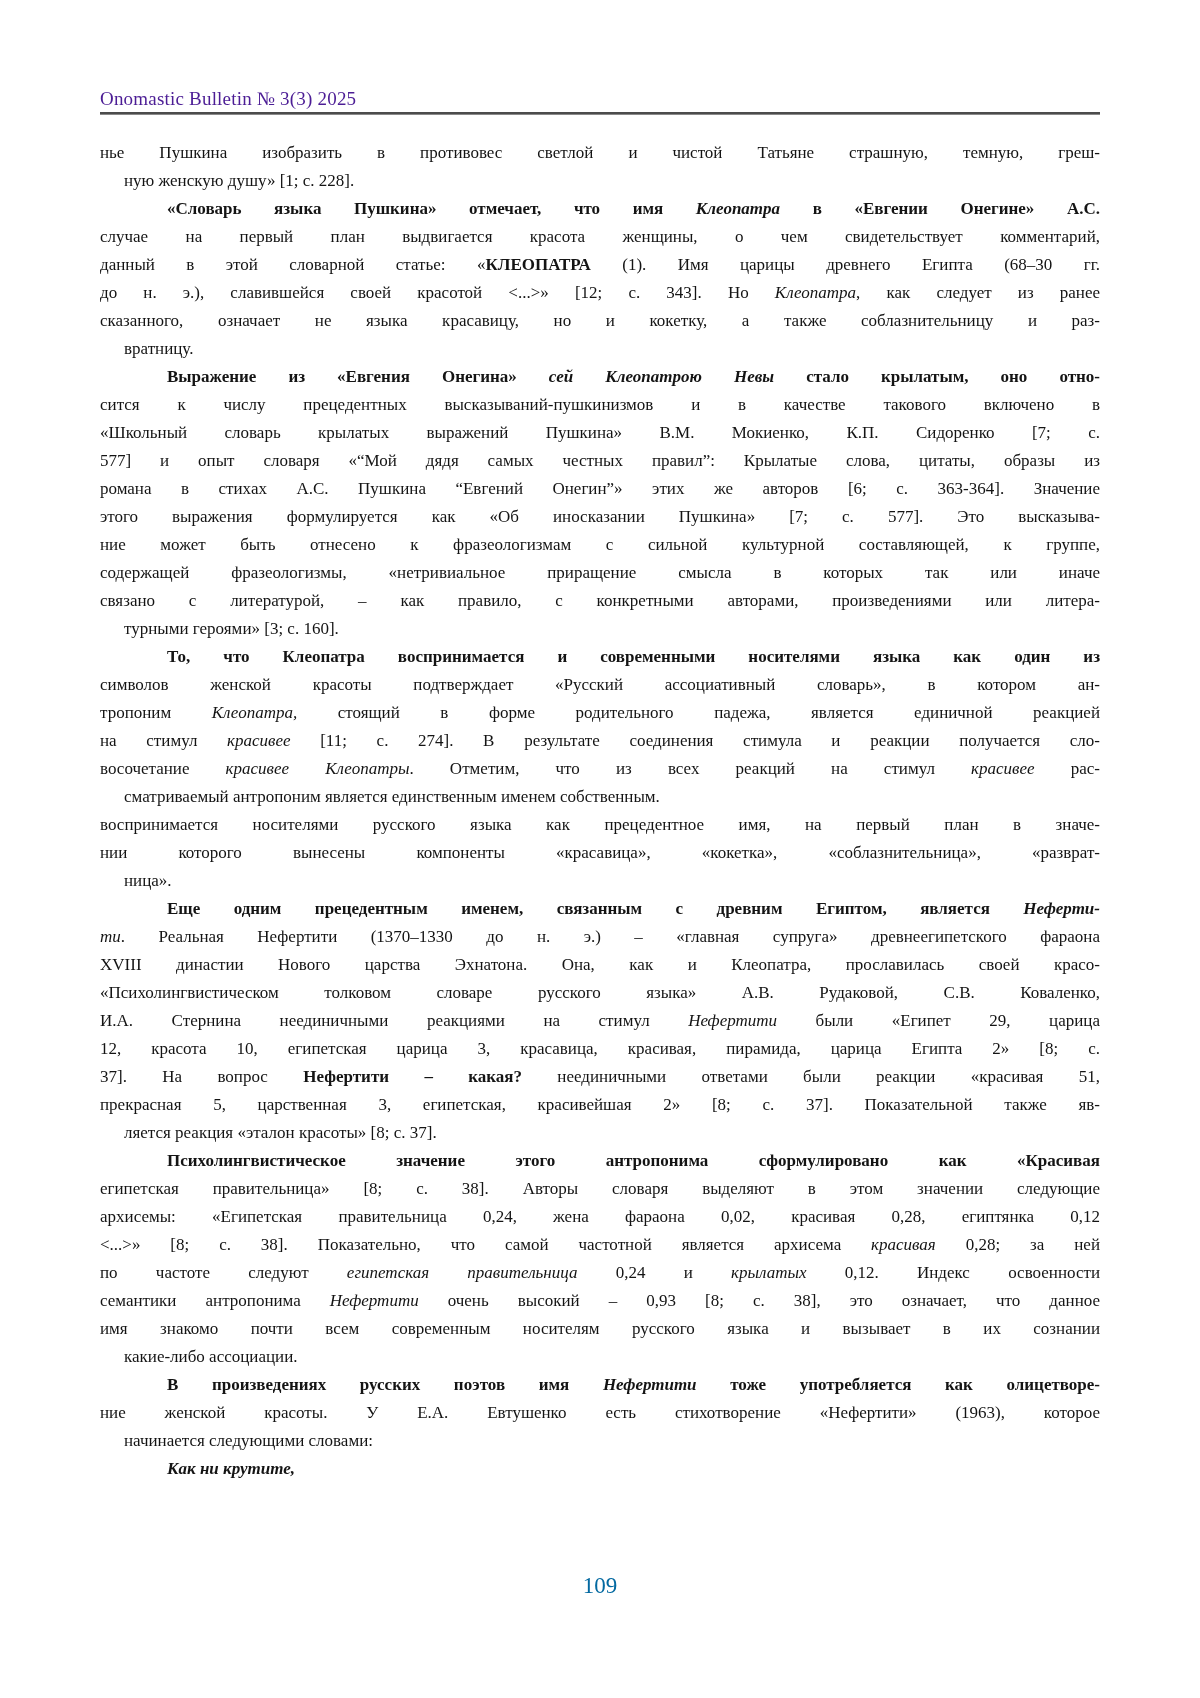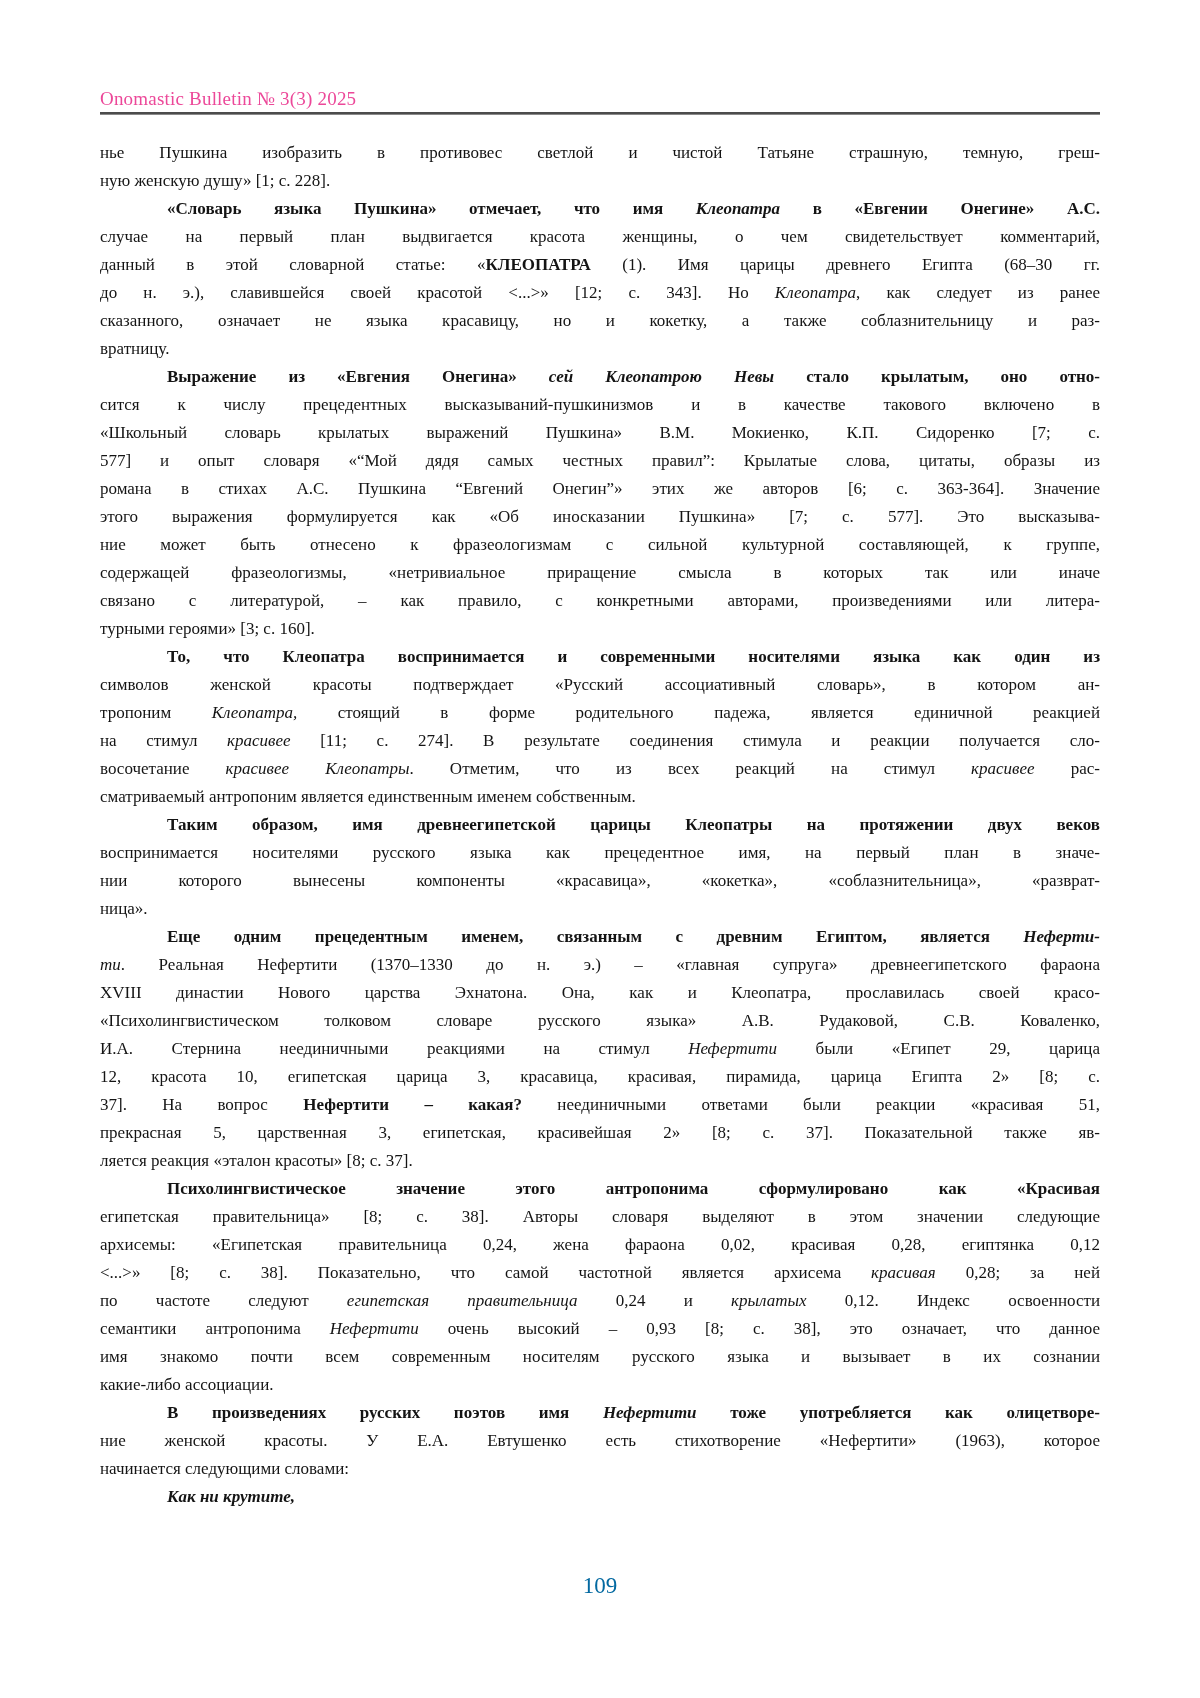"Onomastic Bulletin № 3(3) 2025" .journal-header { color: #ec4899 -> #4c1d95 }
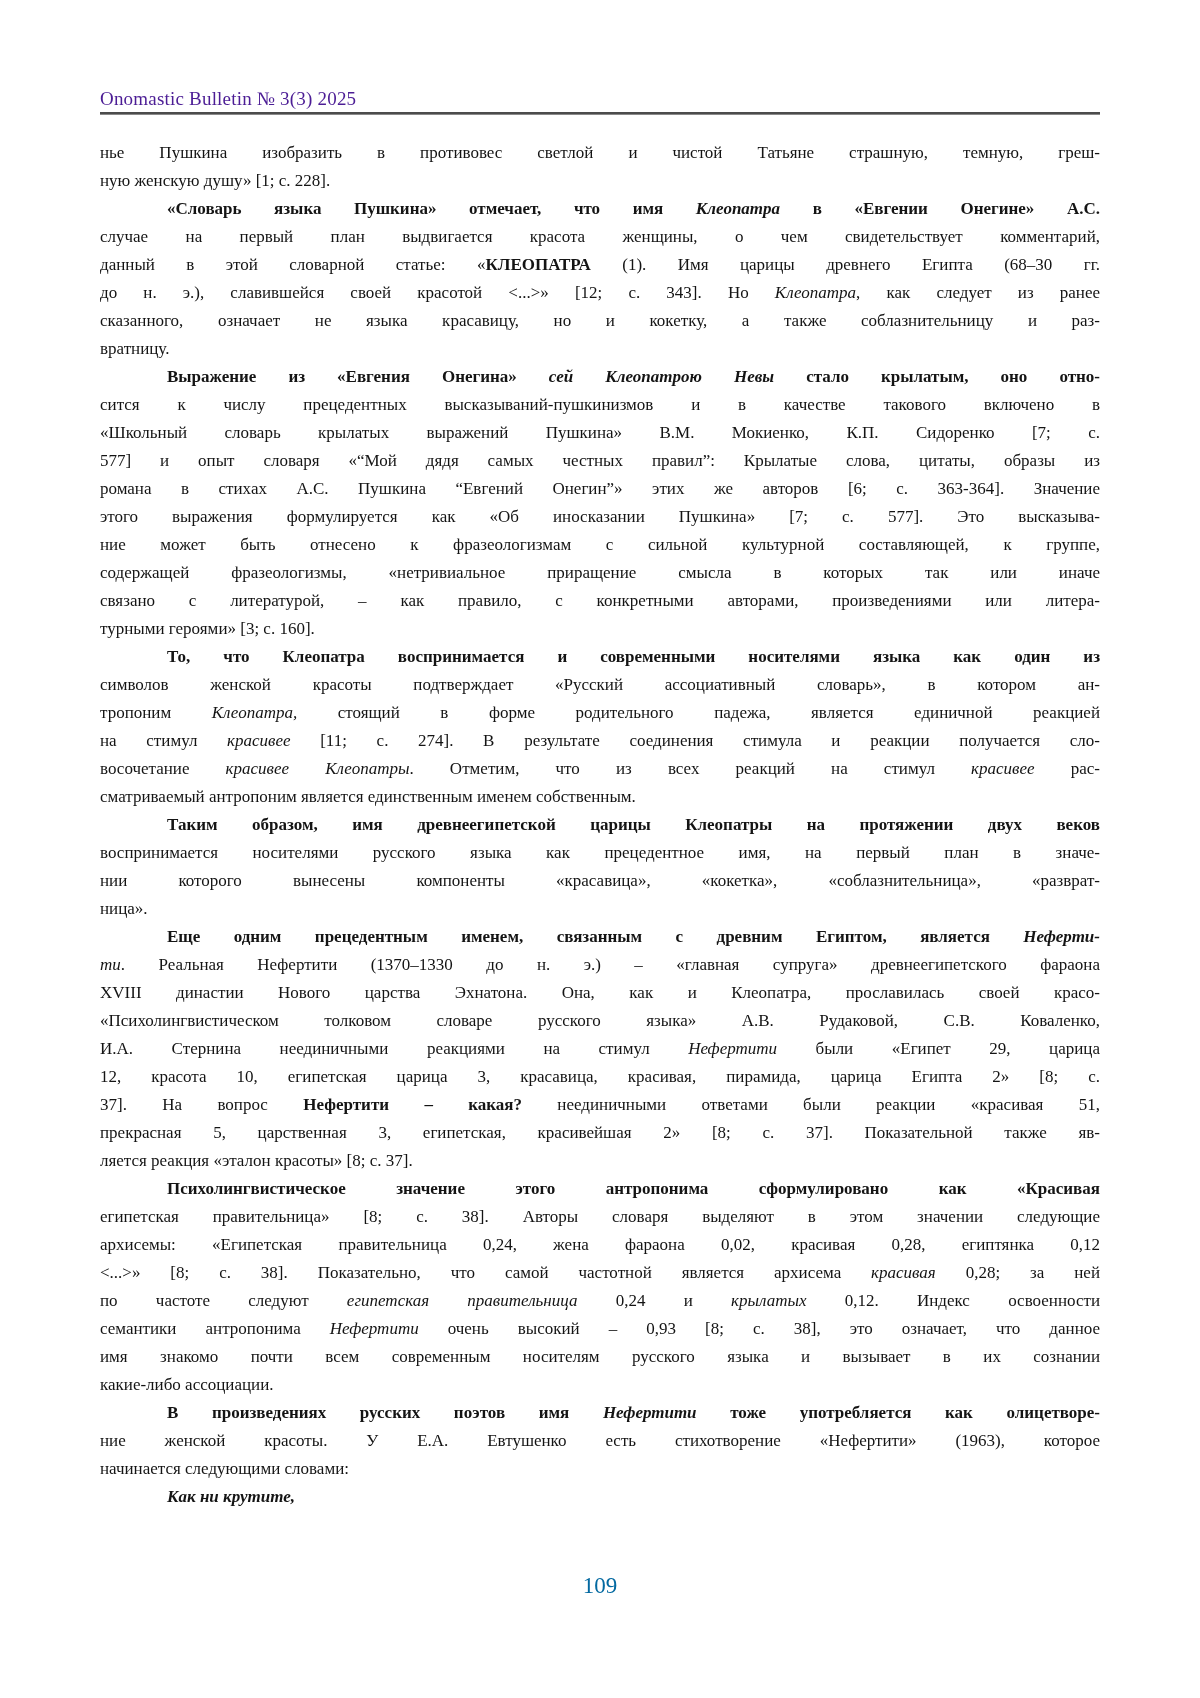"ную женскую душу» [1; с." .line.last { margin-left: none -> 24px }
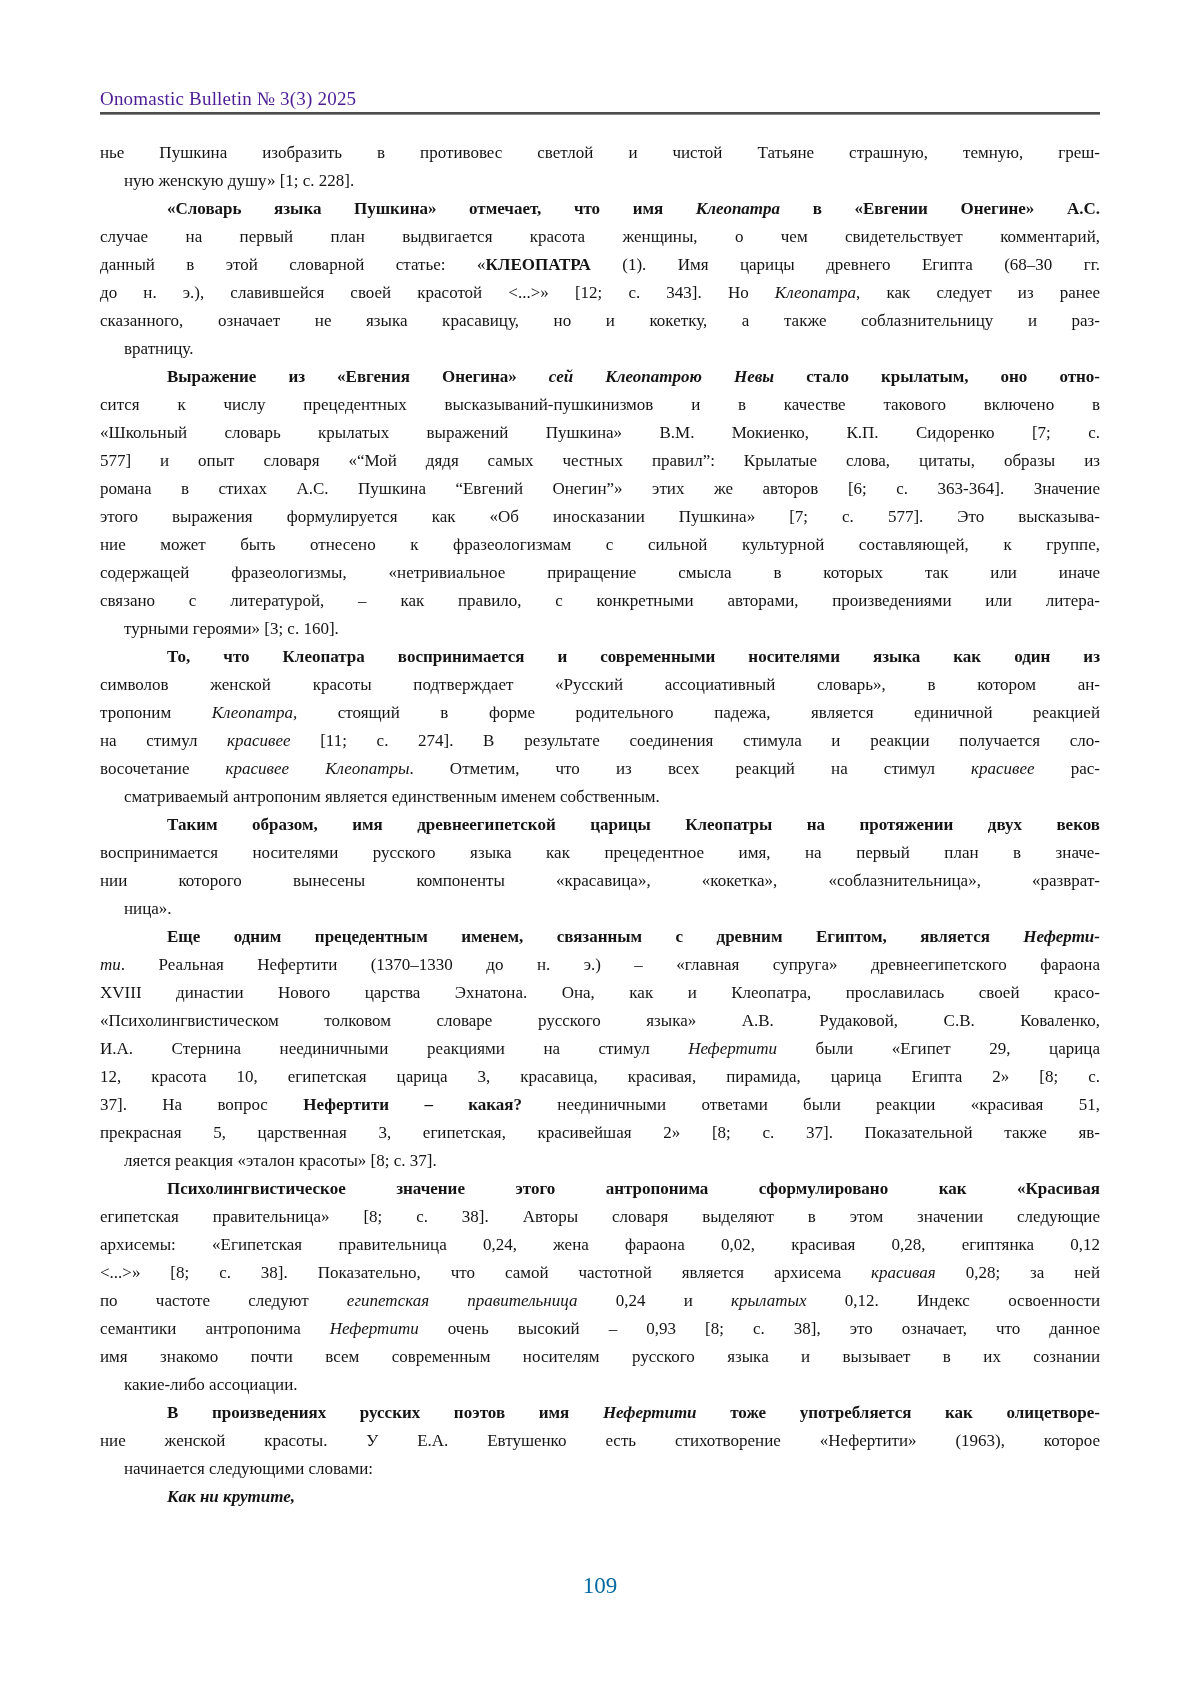"Таким образом, имя древнеегипетской" div.line { html: <div><span>Таким образом, имя древнеегипетской царицы Клеопатры на протяжении двух веков</span></div> -> none }
